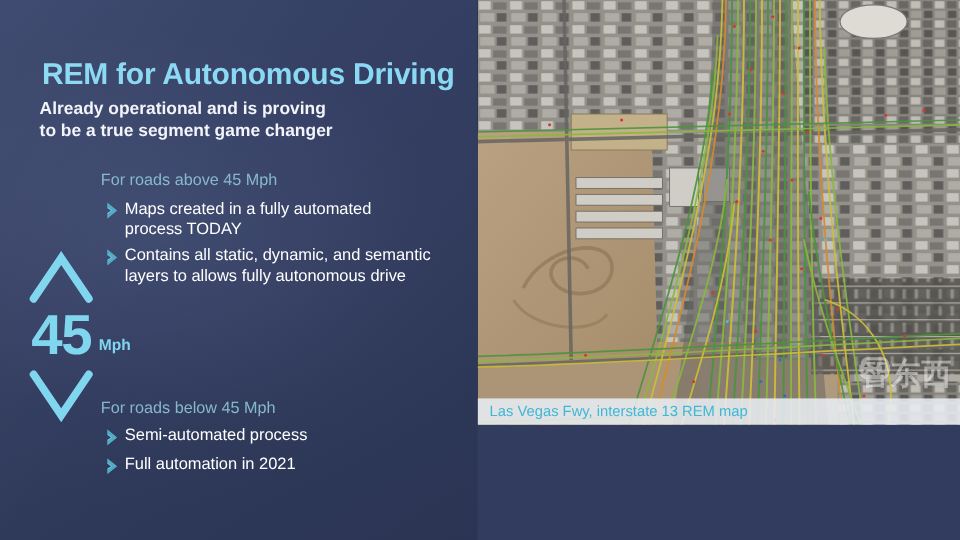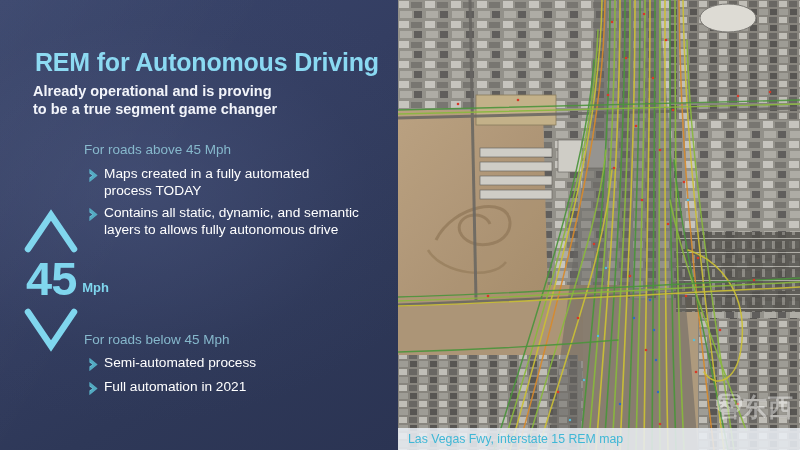"智东西" .map { height: 450px -> 354px }
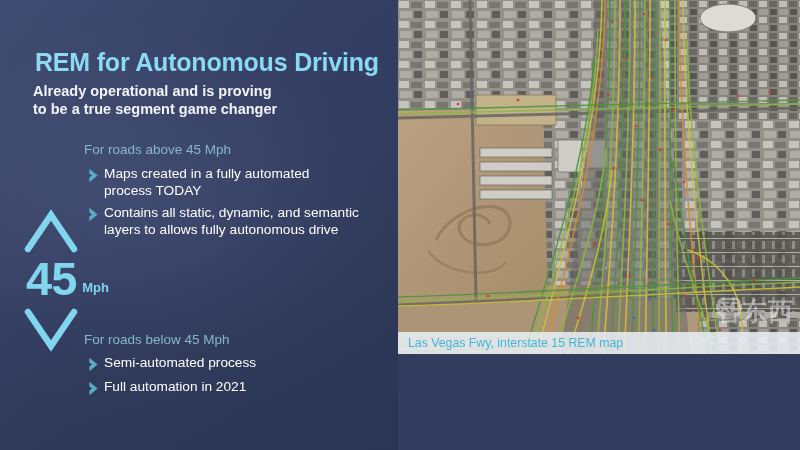"Las Vegas Fwy, interstate 15" span { text: 15 -> 13 }
